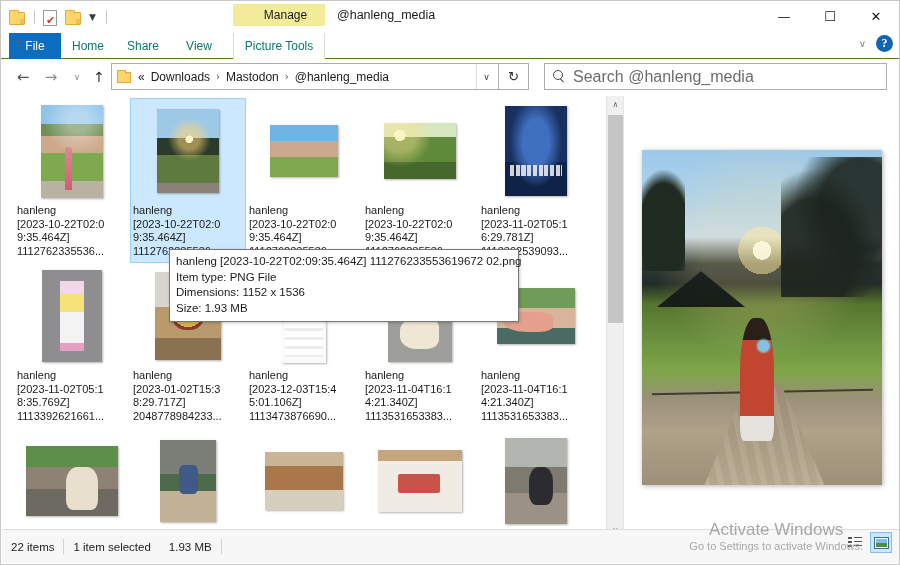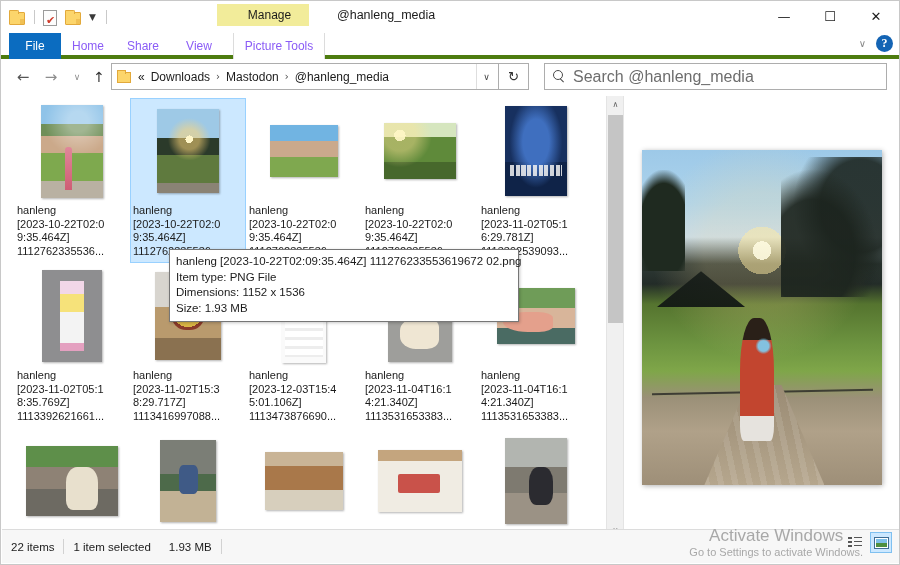"Manage" .ctx-tab { left: 216px -> 232px }
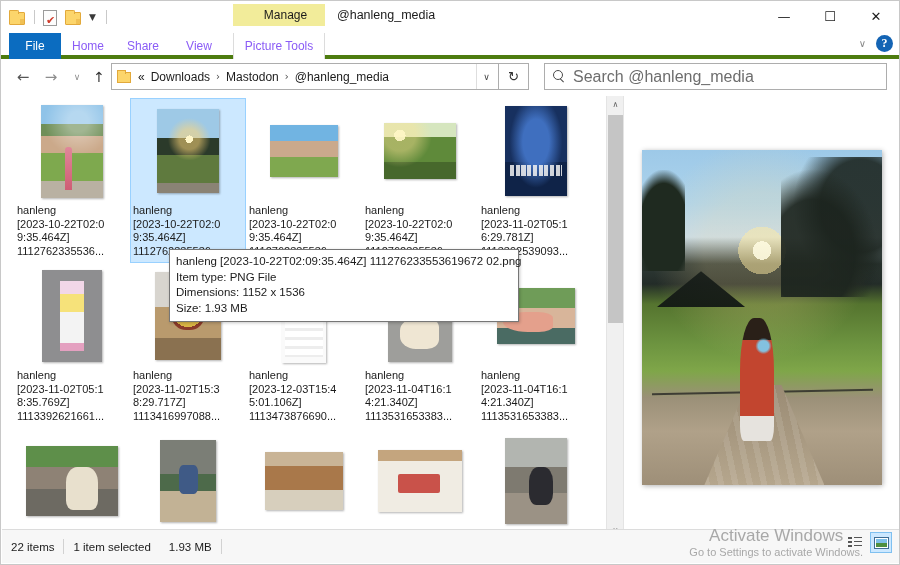"File" .ribbon { border-bottom: 4px solid #4d7c0f -> 1px solid #4d7c0f }
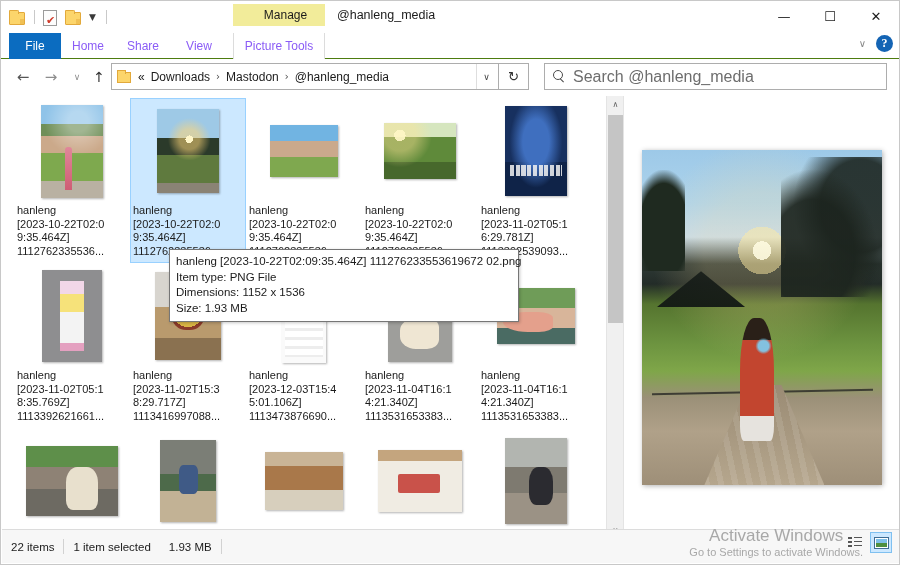"Home" .tab { color: #8b5cf6 -> #0f766e }
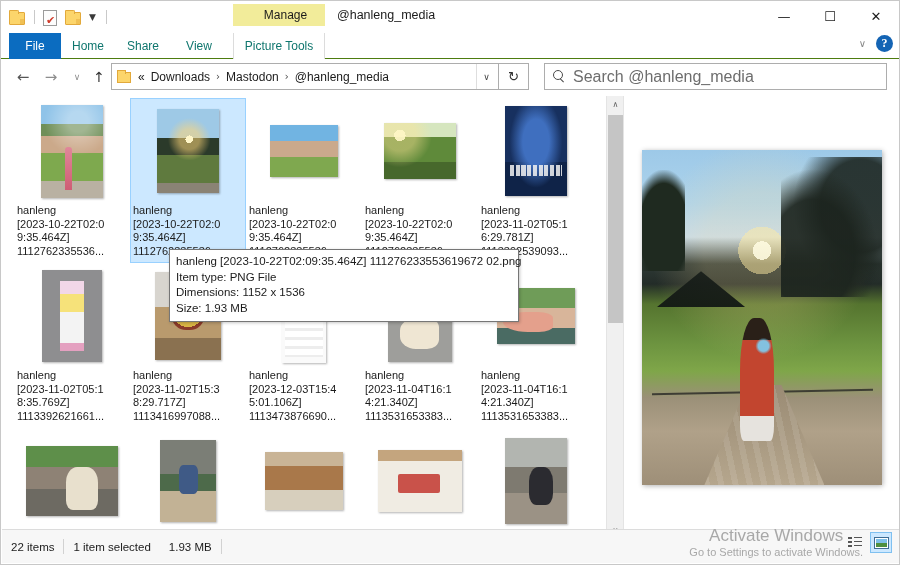"[2023-11-02T15:3" div { text: 2023-11-02T15:3 -> 2023-01-02T15:3 }
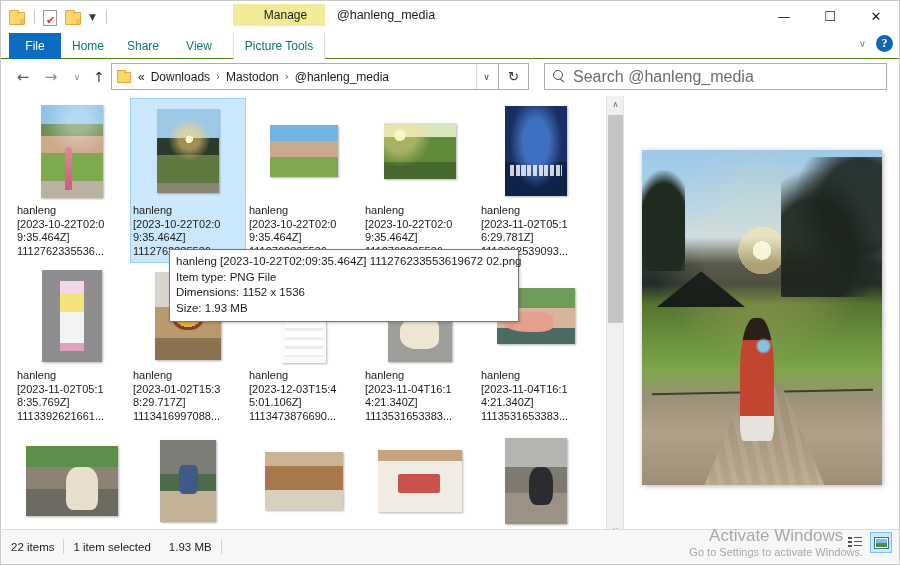"1113416997088..." div { text: 1113416997088 -> 2048778984233 }
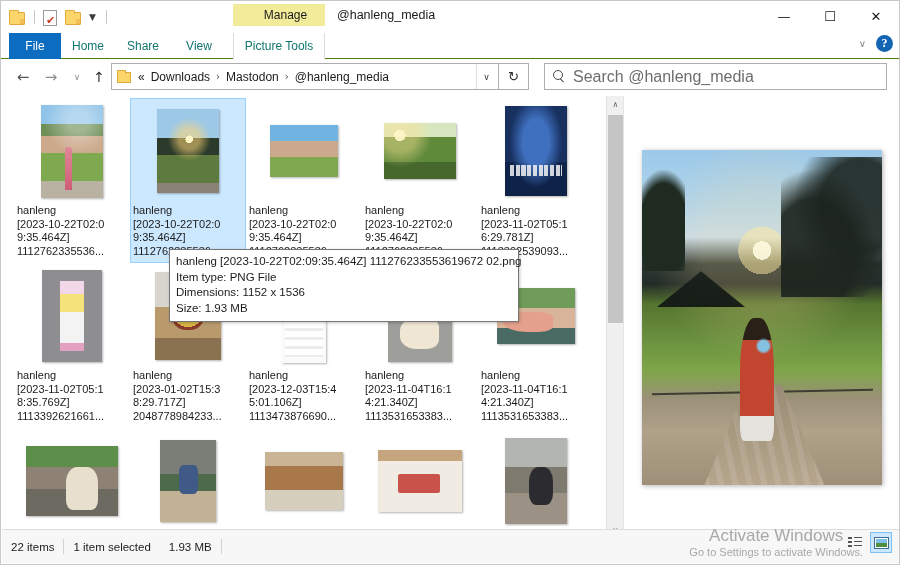"Activate Windows" .watermark { bottom: 6px -> 12px }
